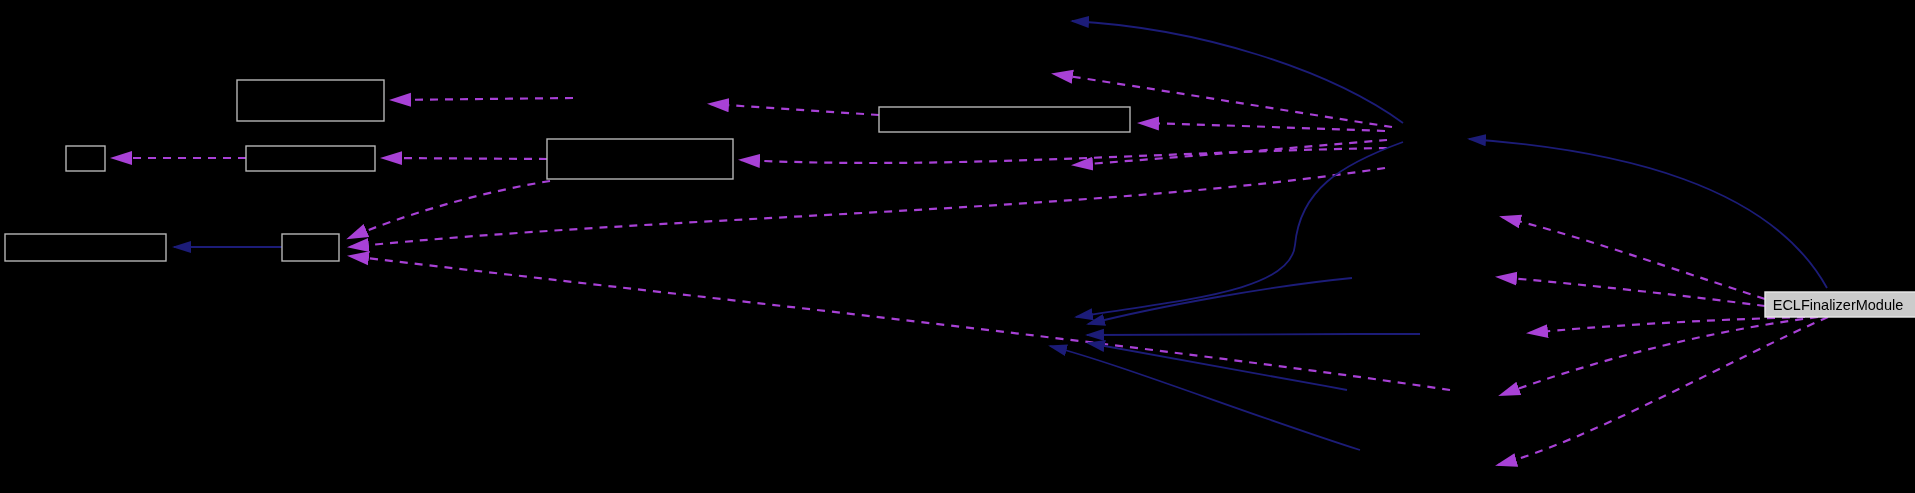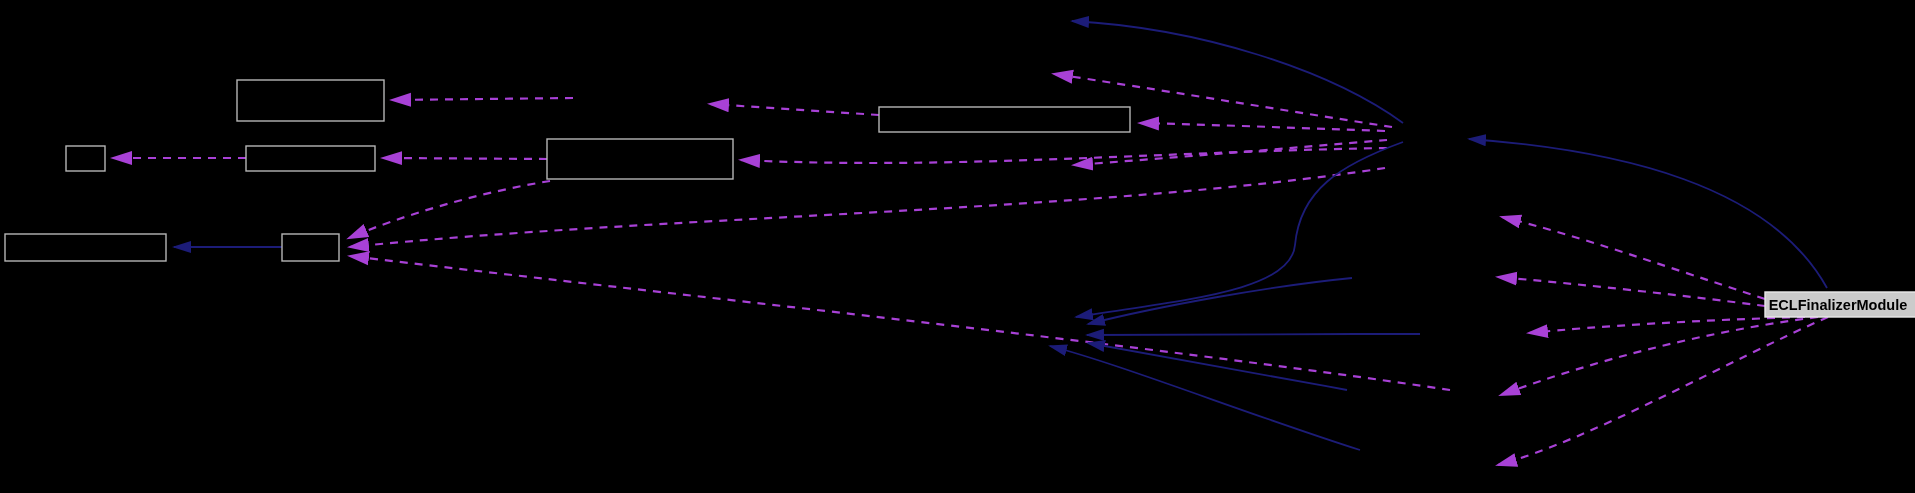"ECLFinalizerModule" #stage { font-weight: bold -> none }
